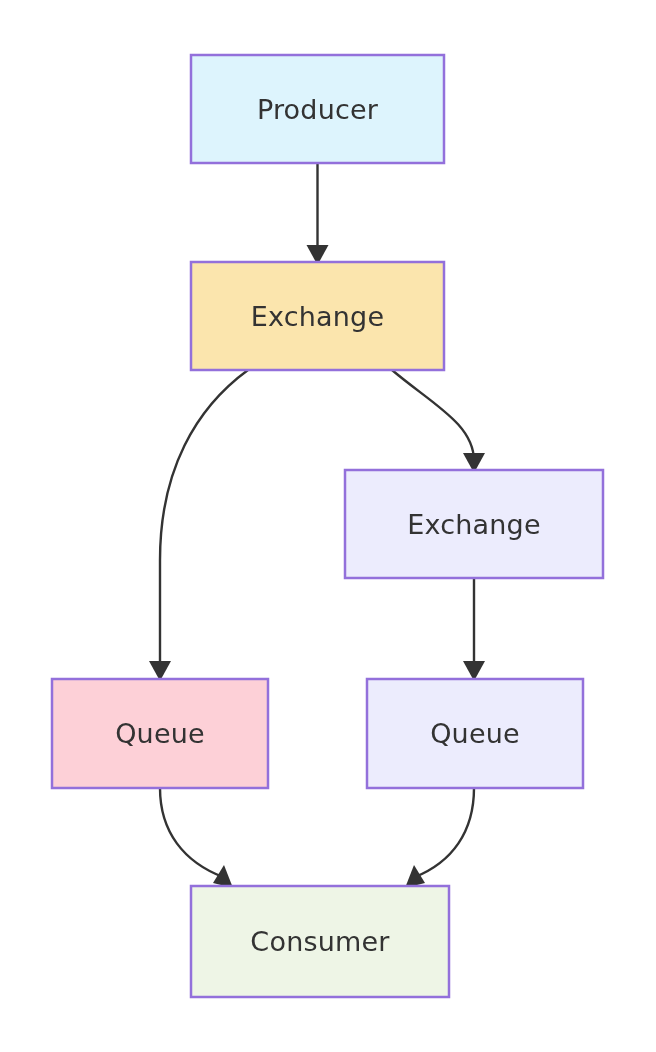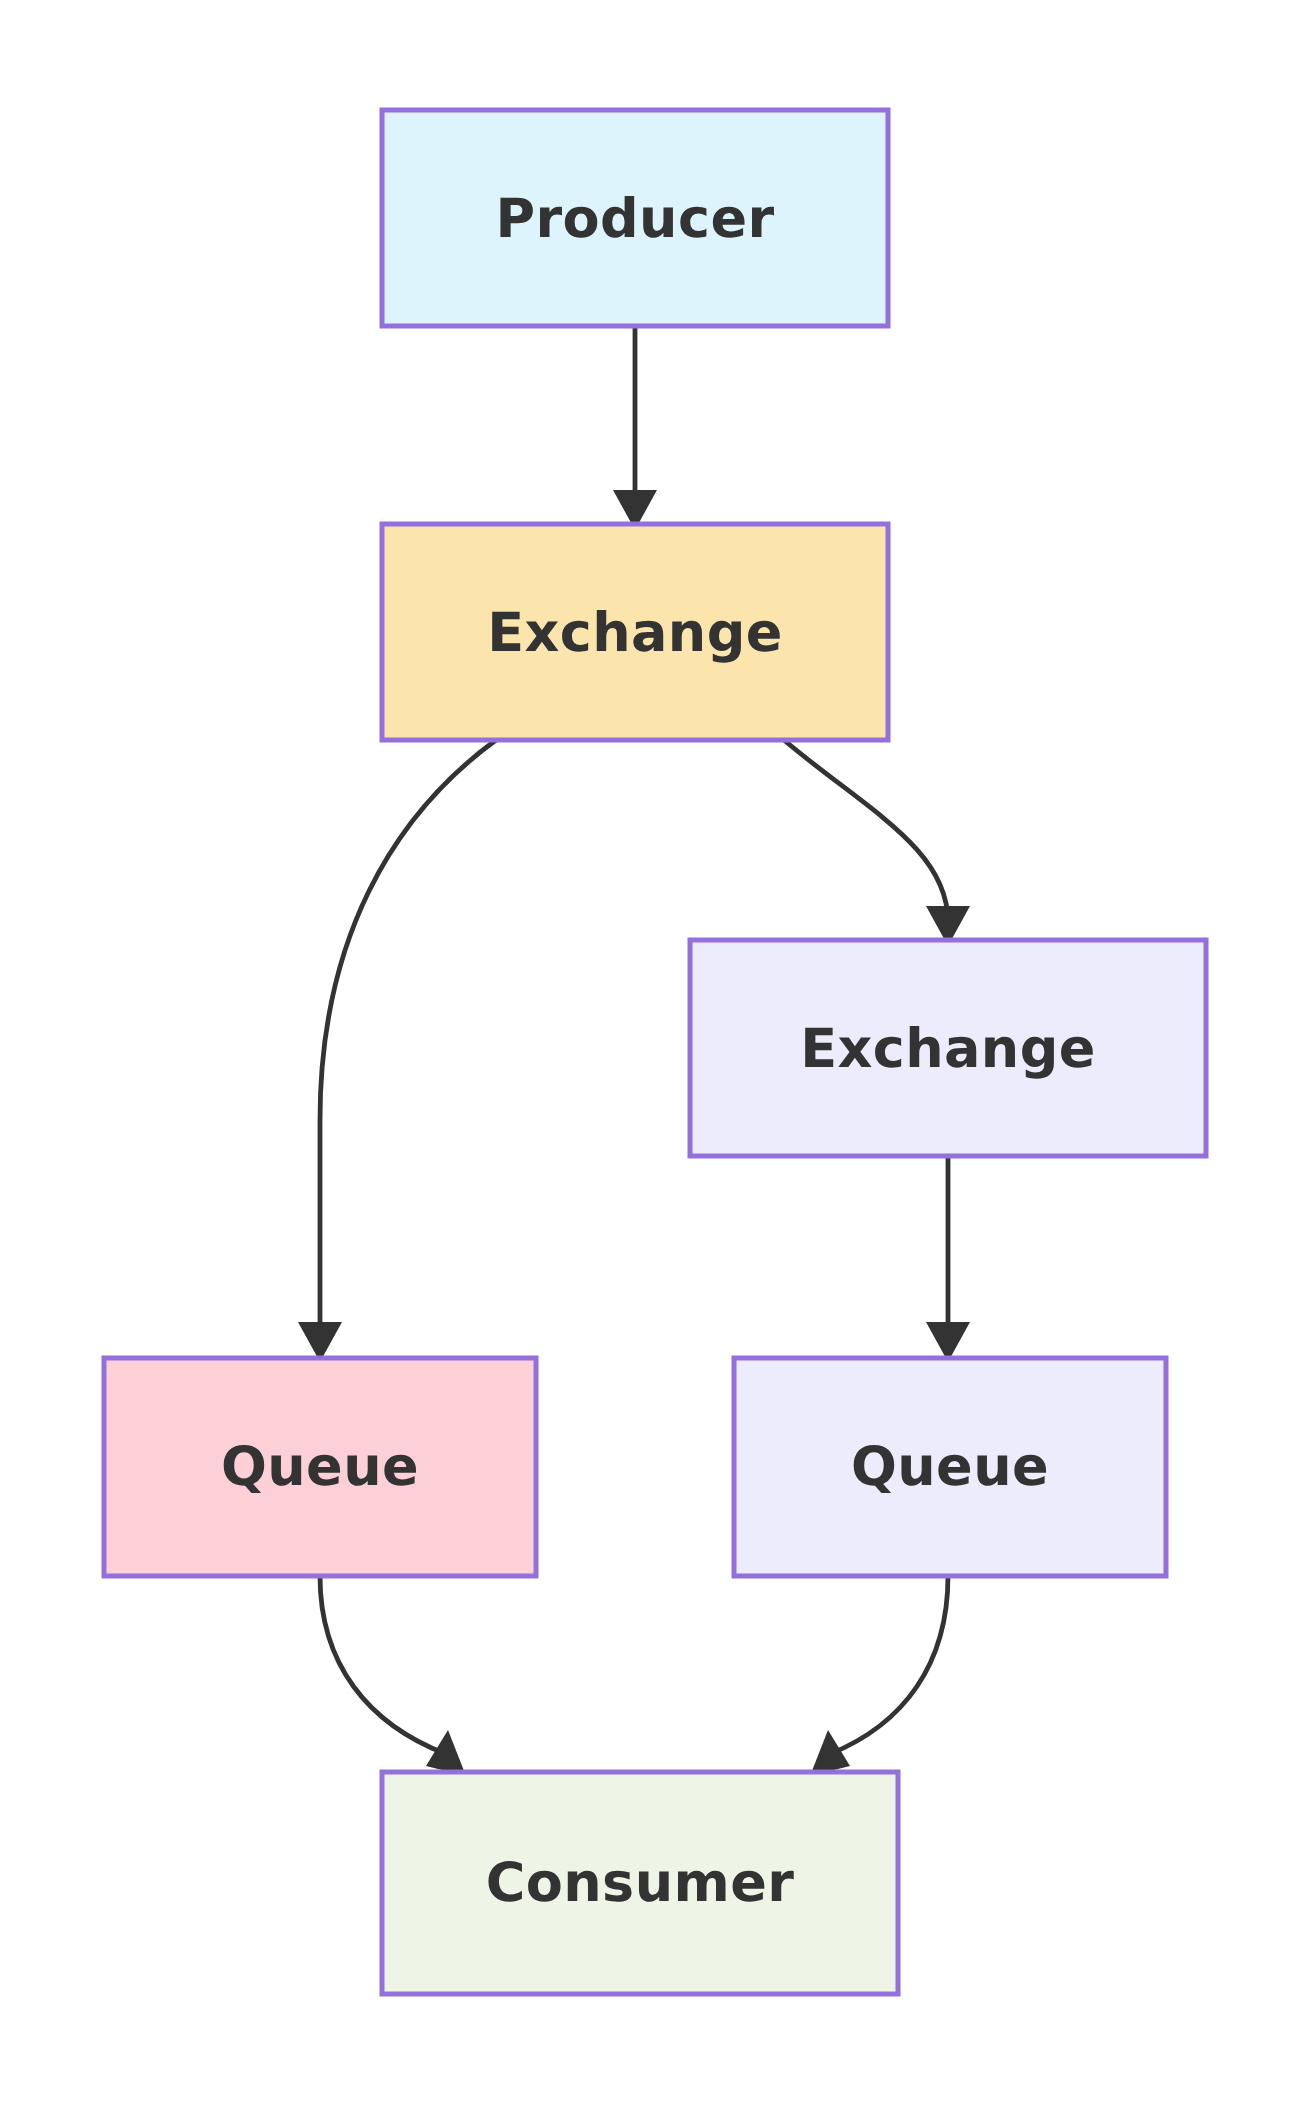"Producer" #diagram-root { font-weight: bold -> none }
